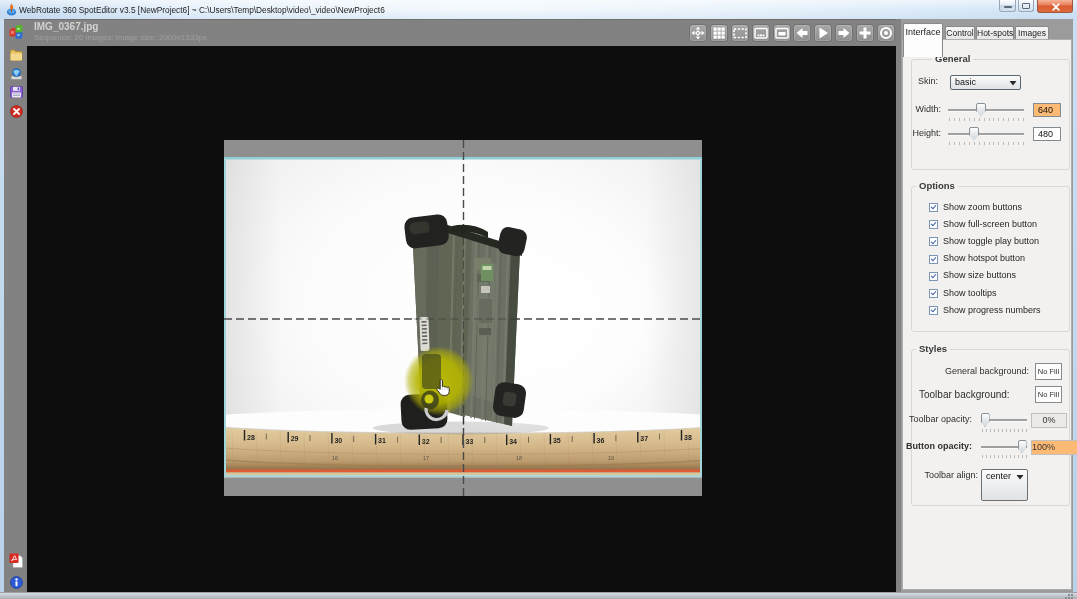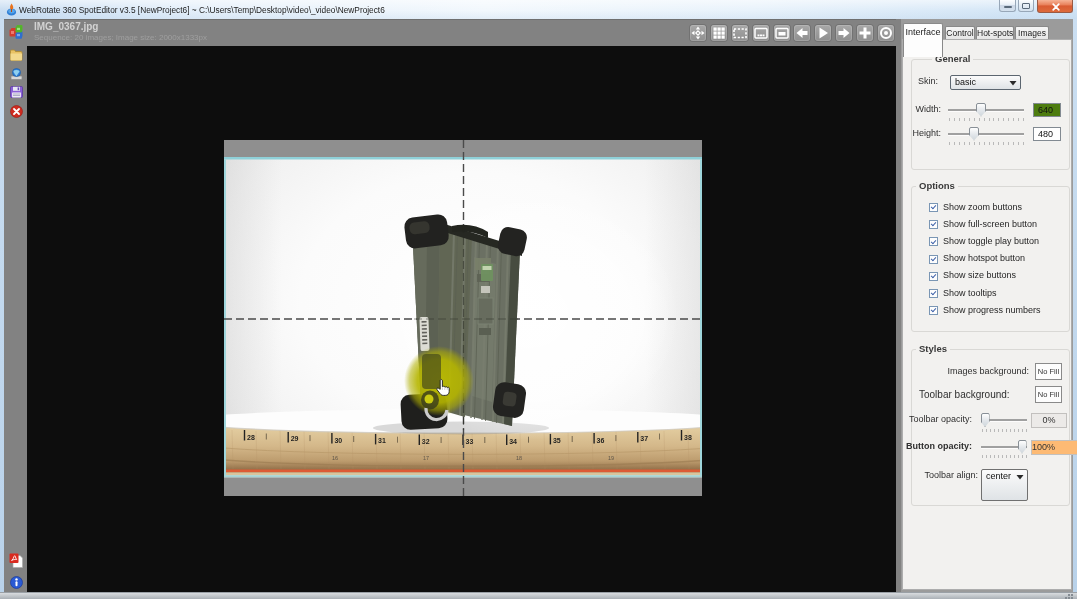"640" div.abs { background: #4d7c0f -> #fdba74 }
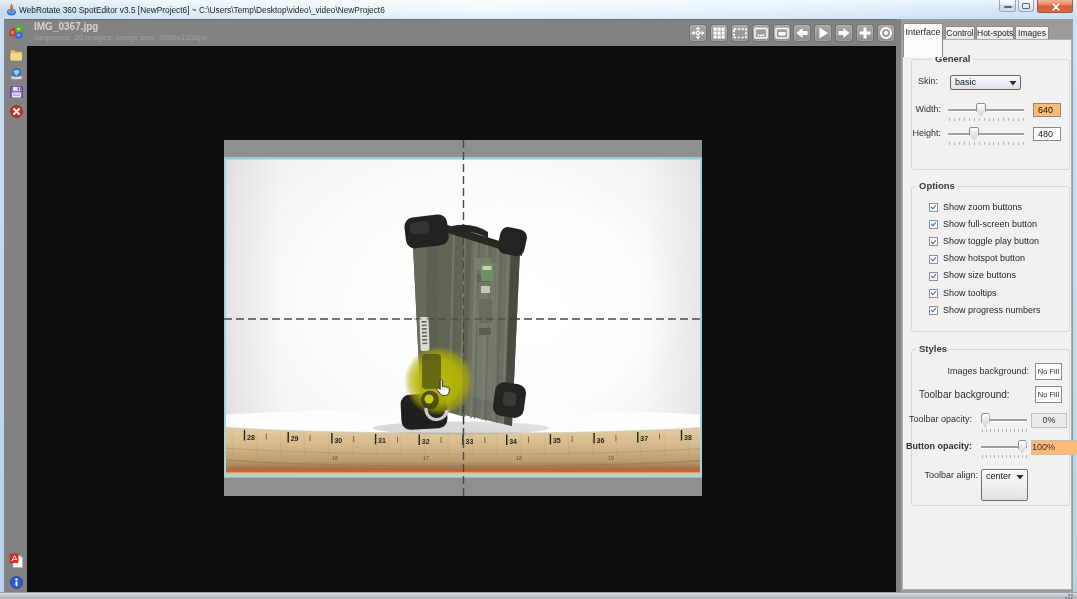"Images background:" div.abs { text: Images -> General }
